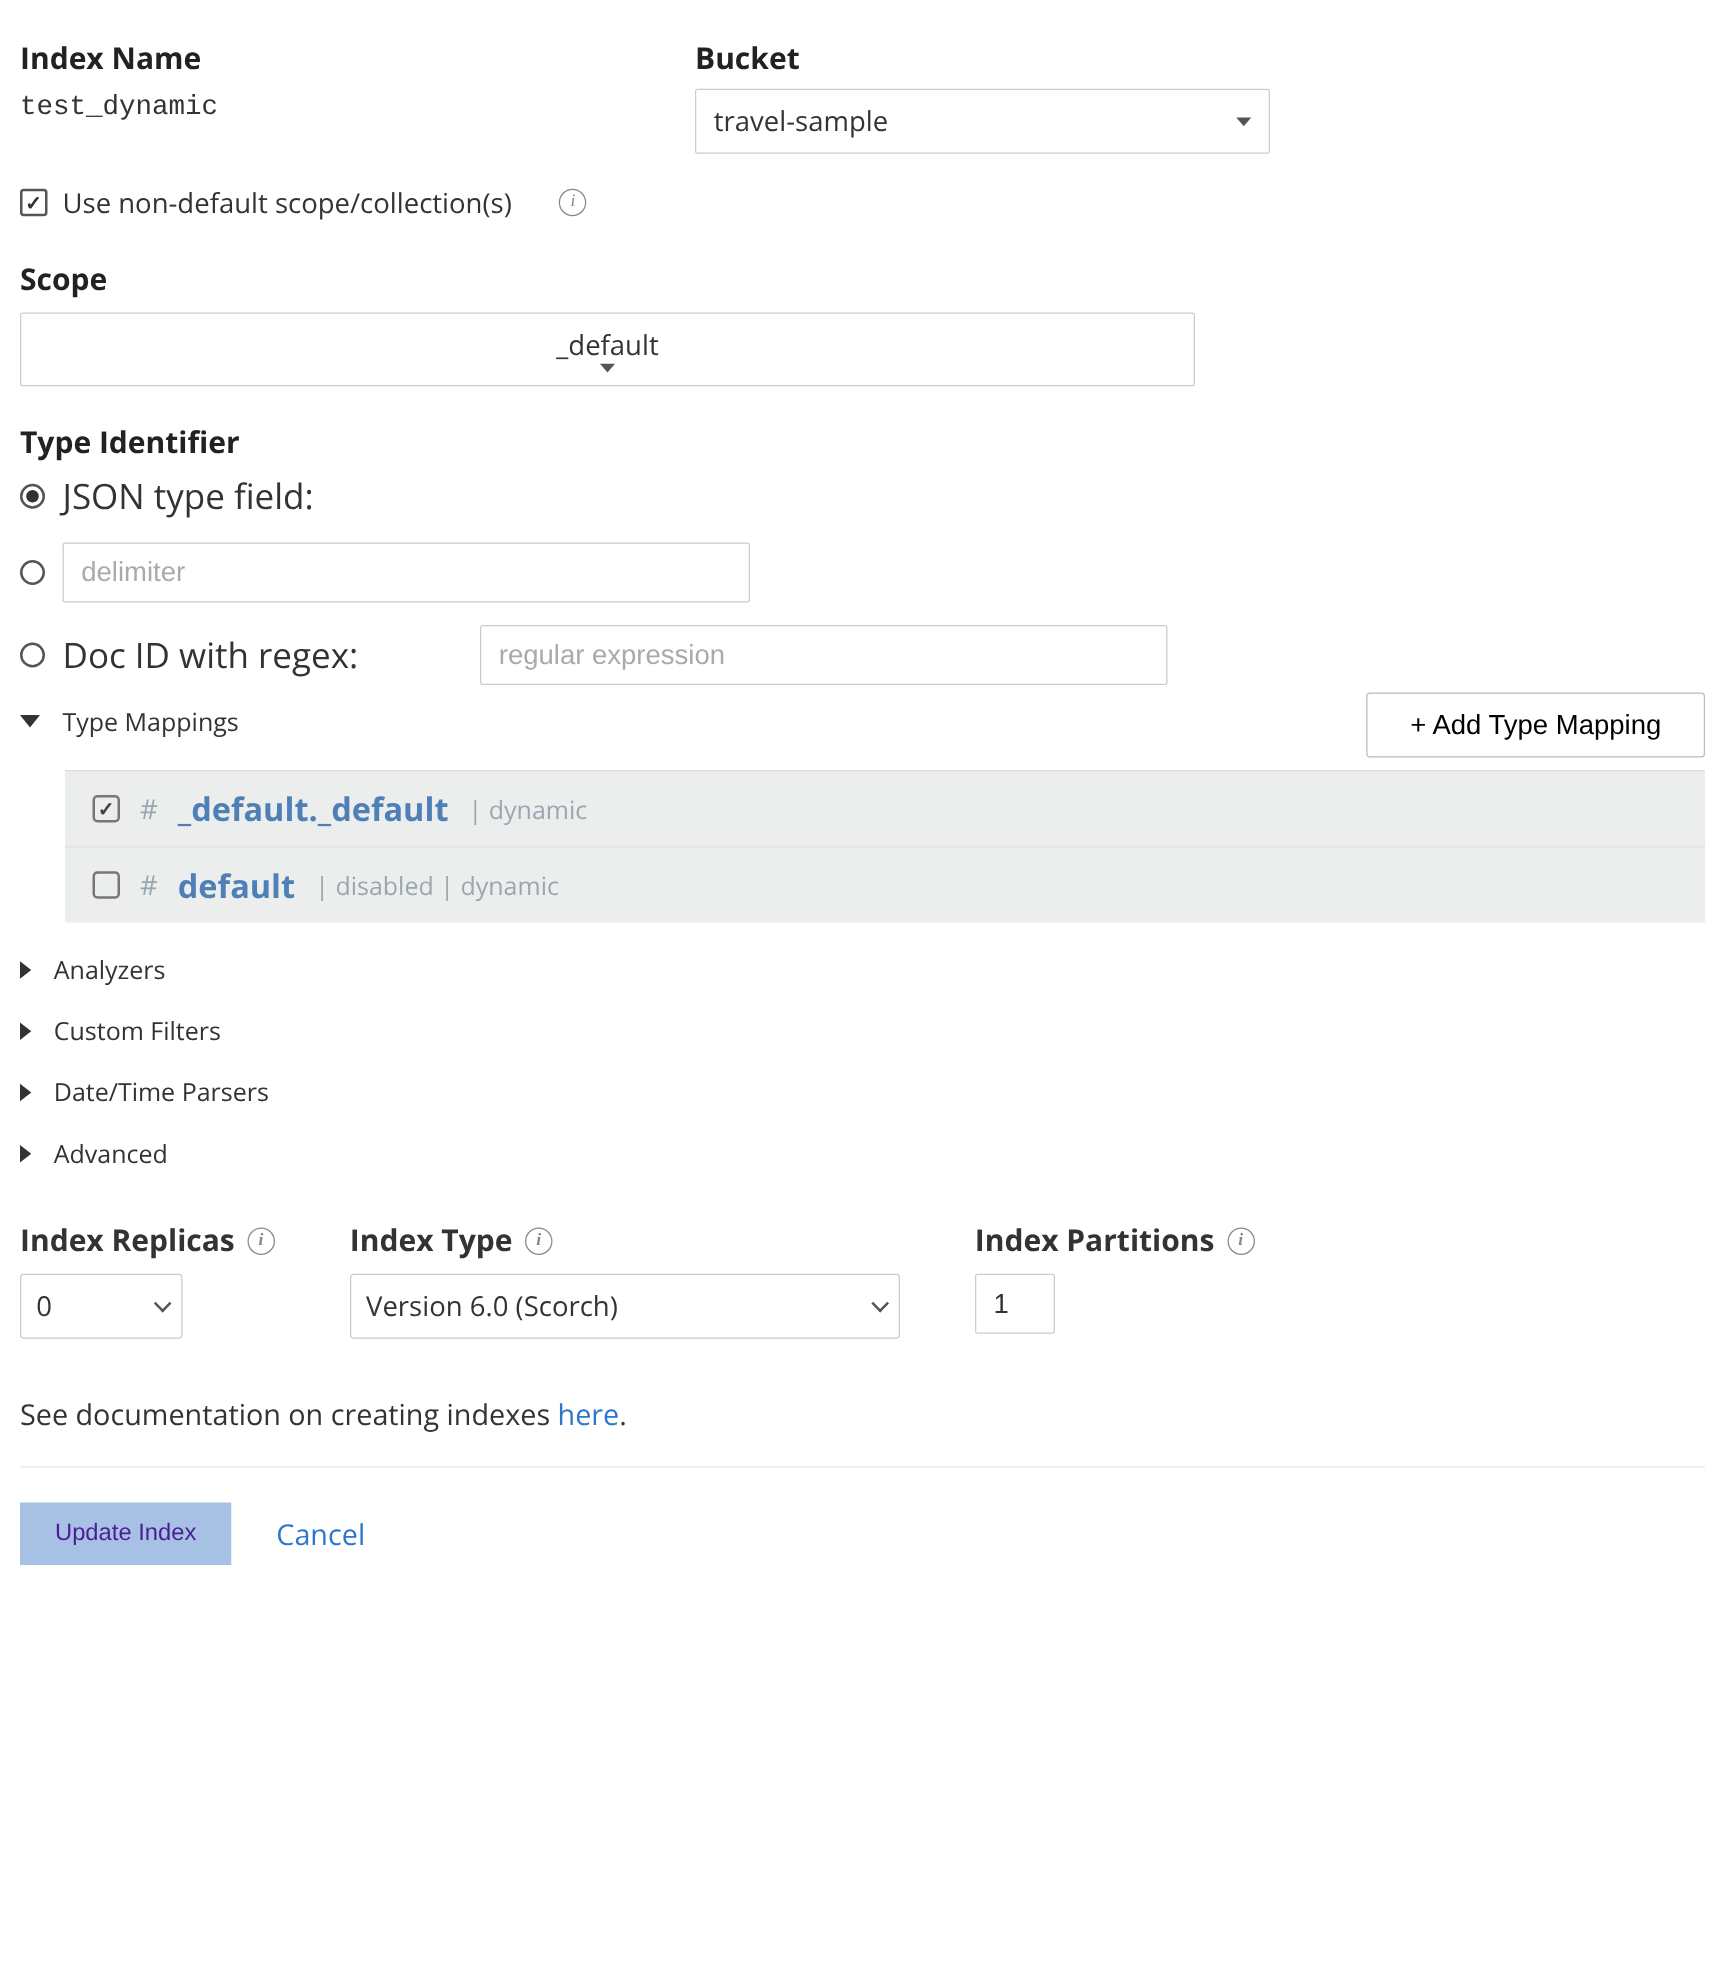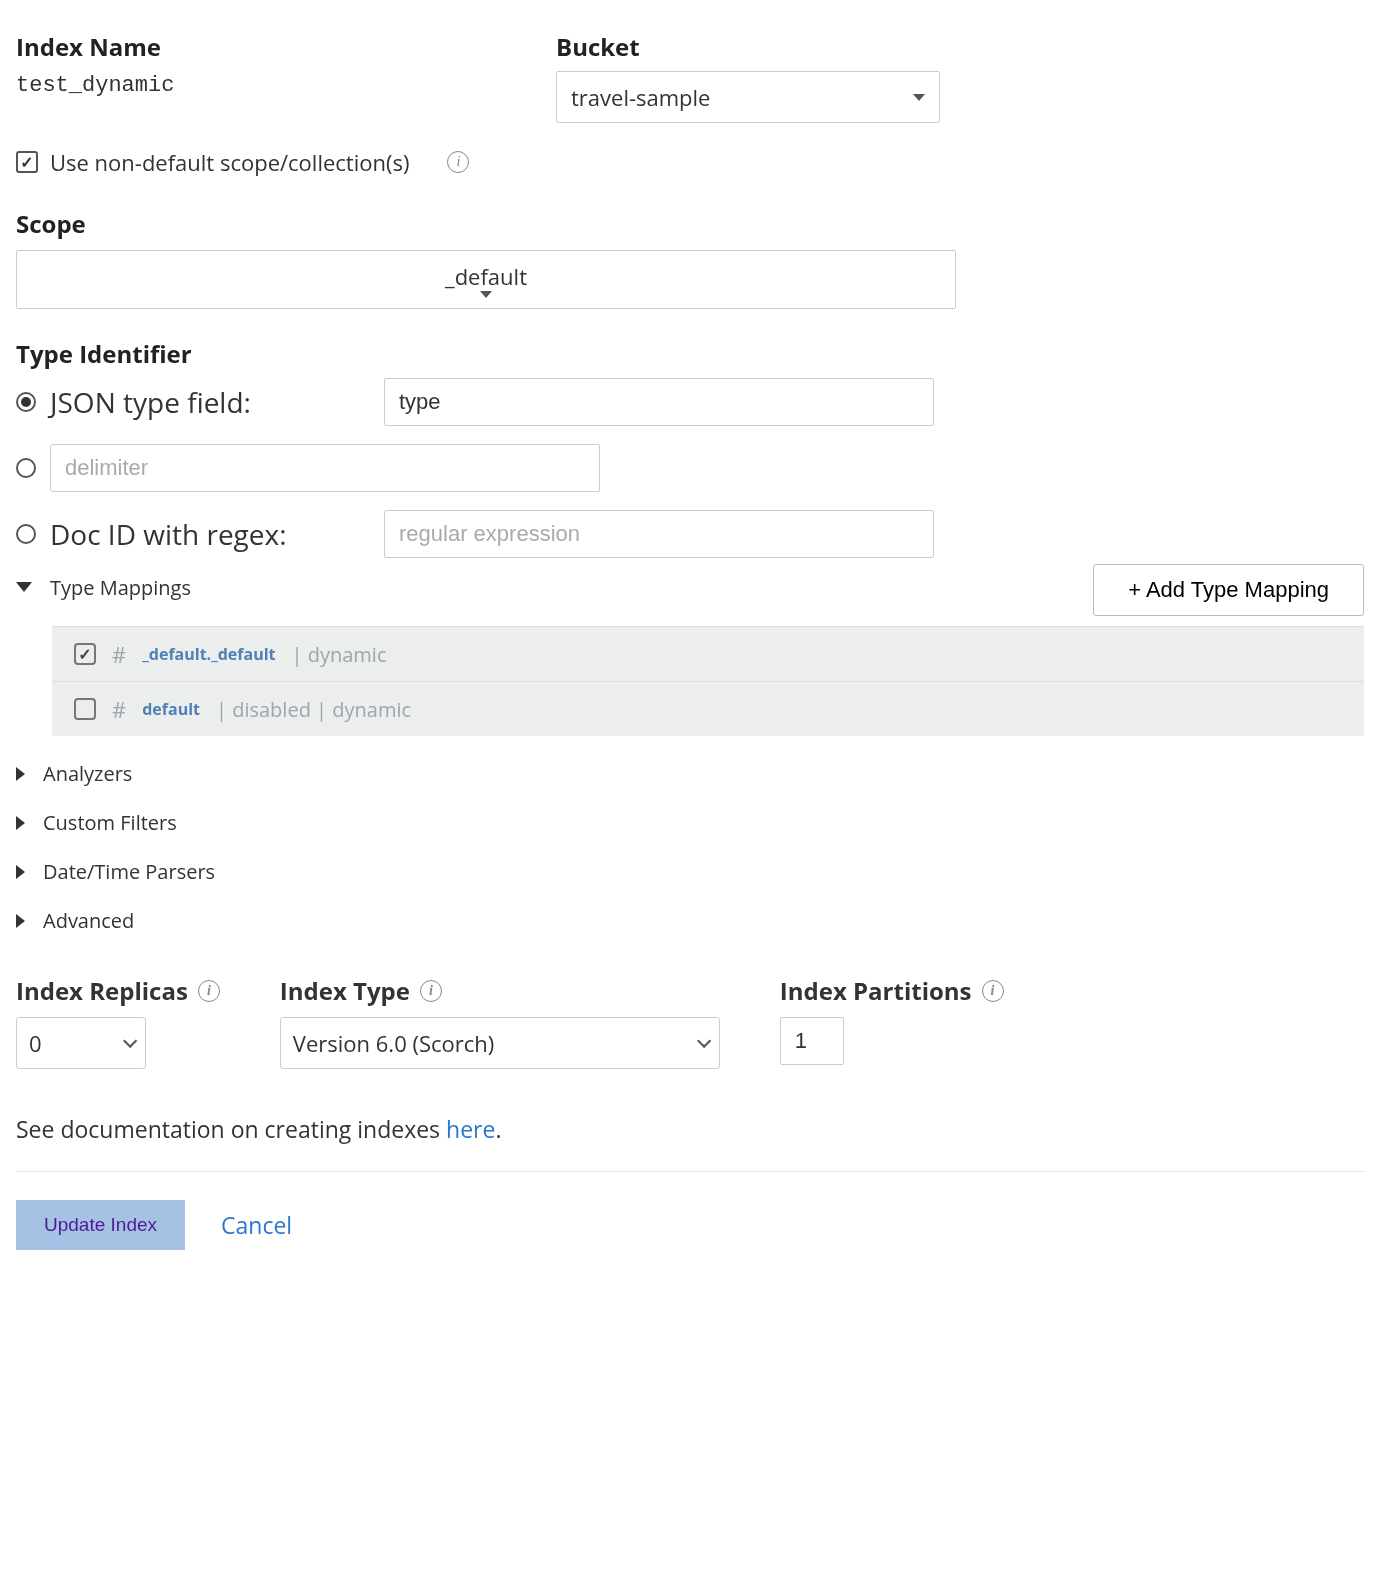"travel-sample" .select { width: 384px -> 460px }
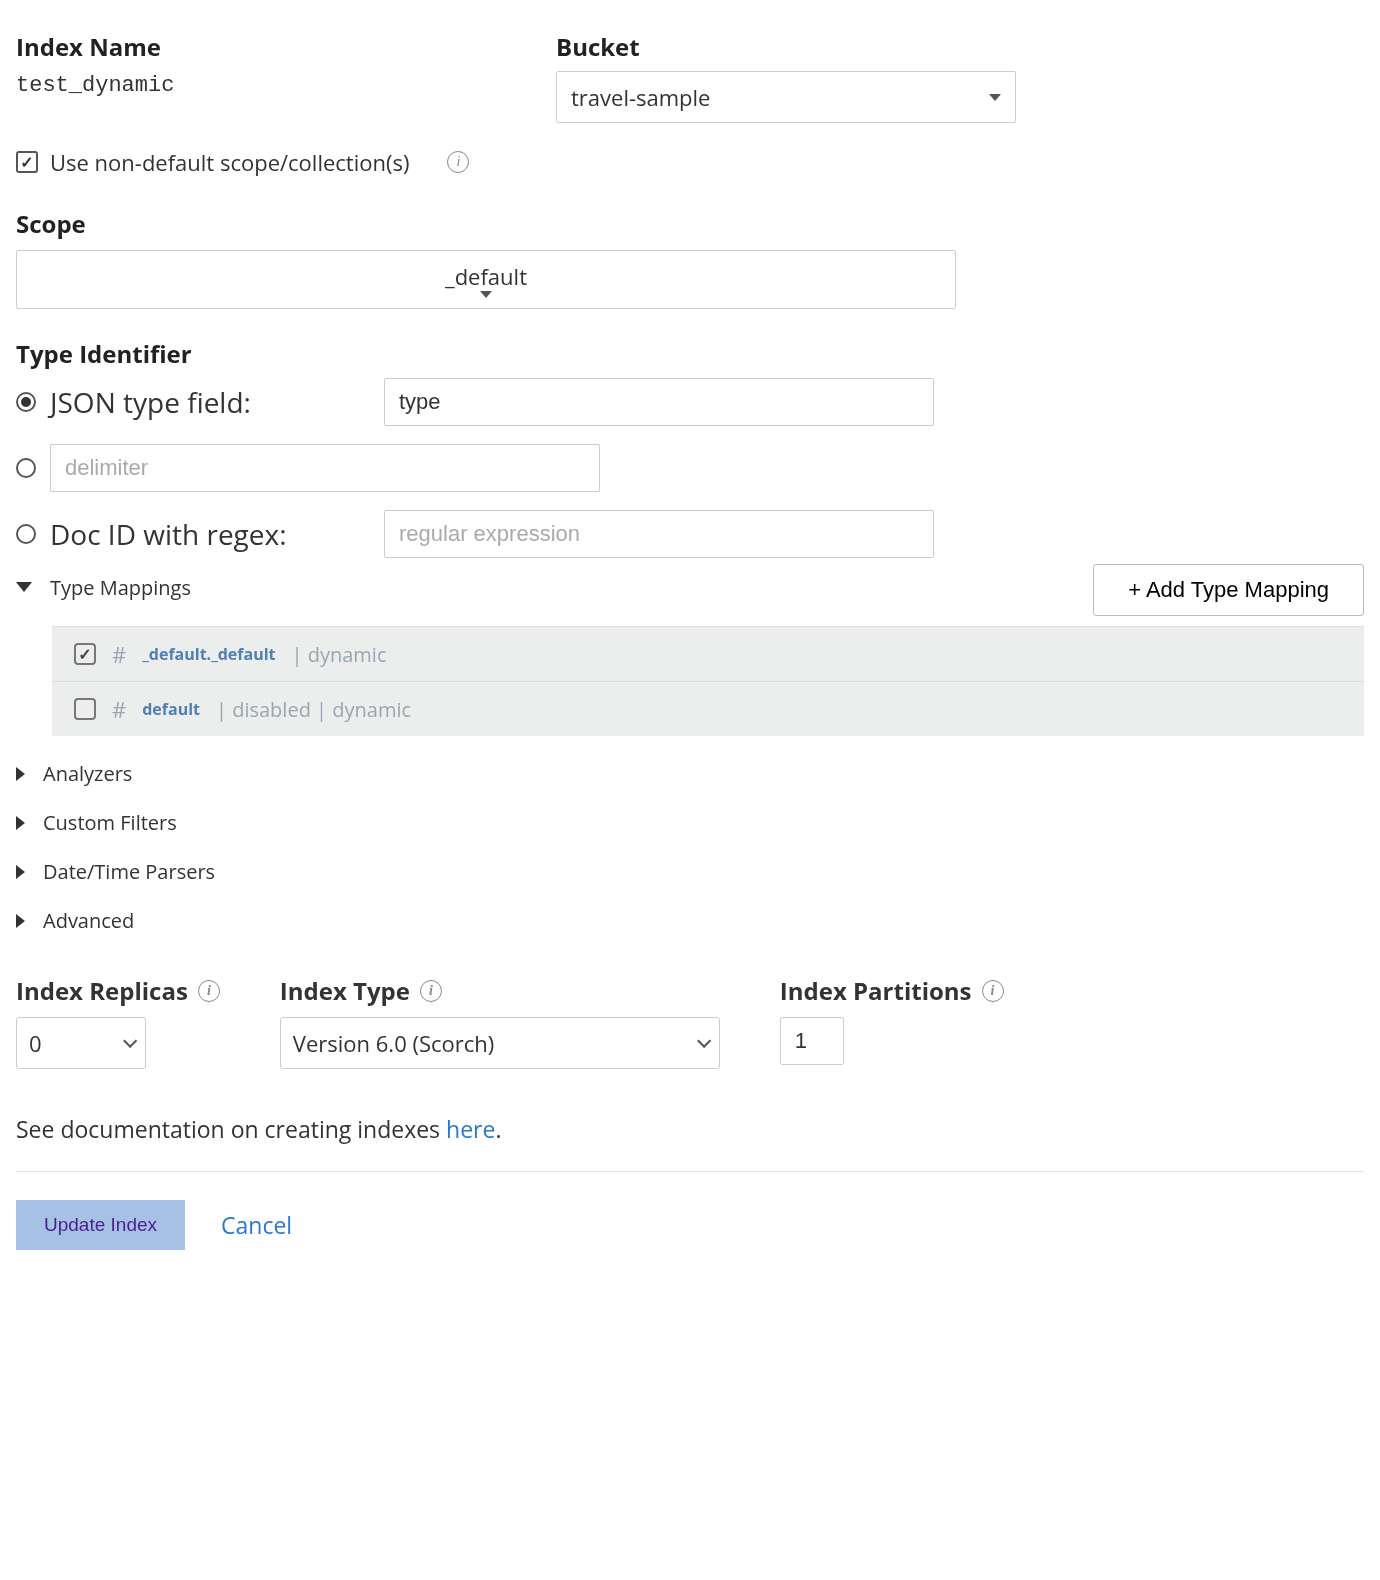"type" input.input { html: <input> -> none }
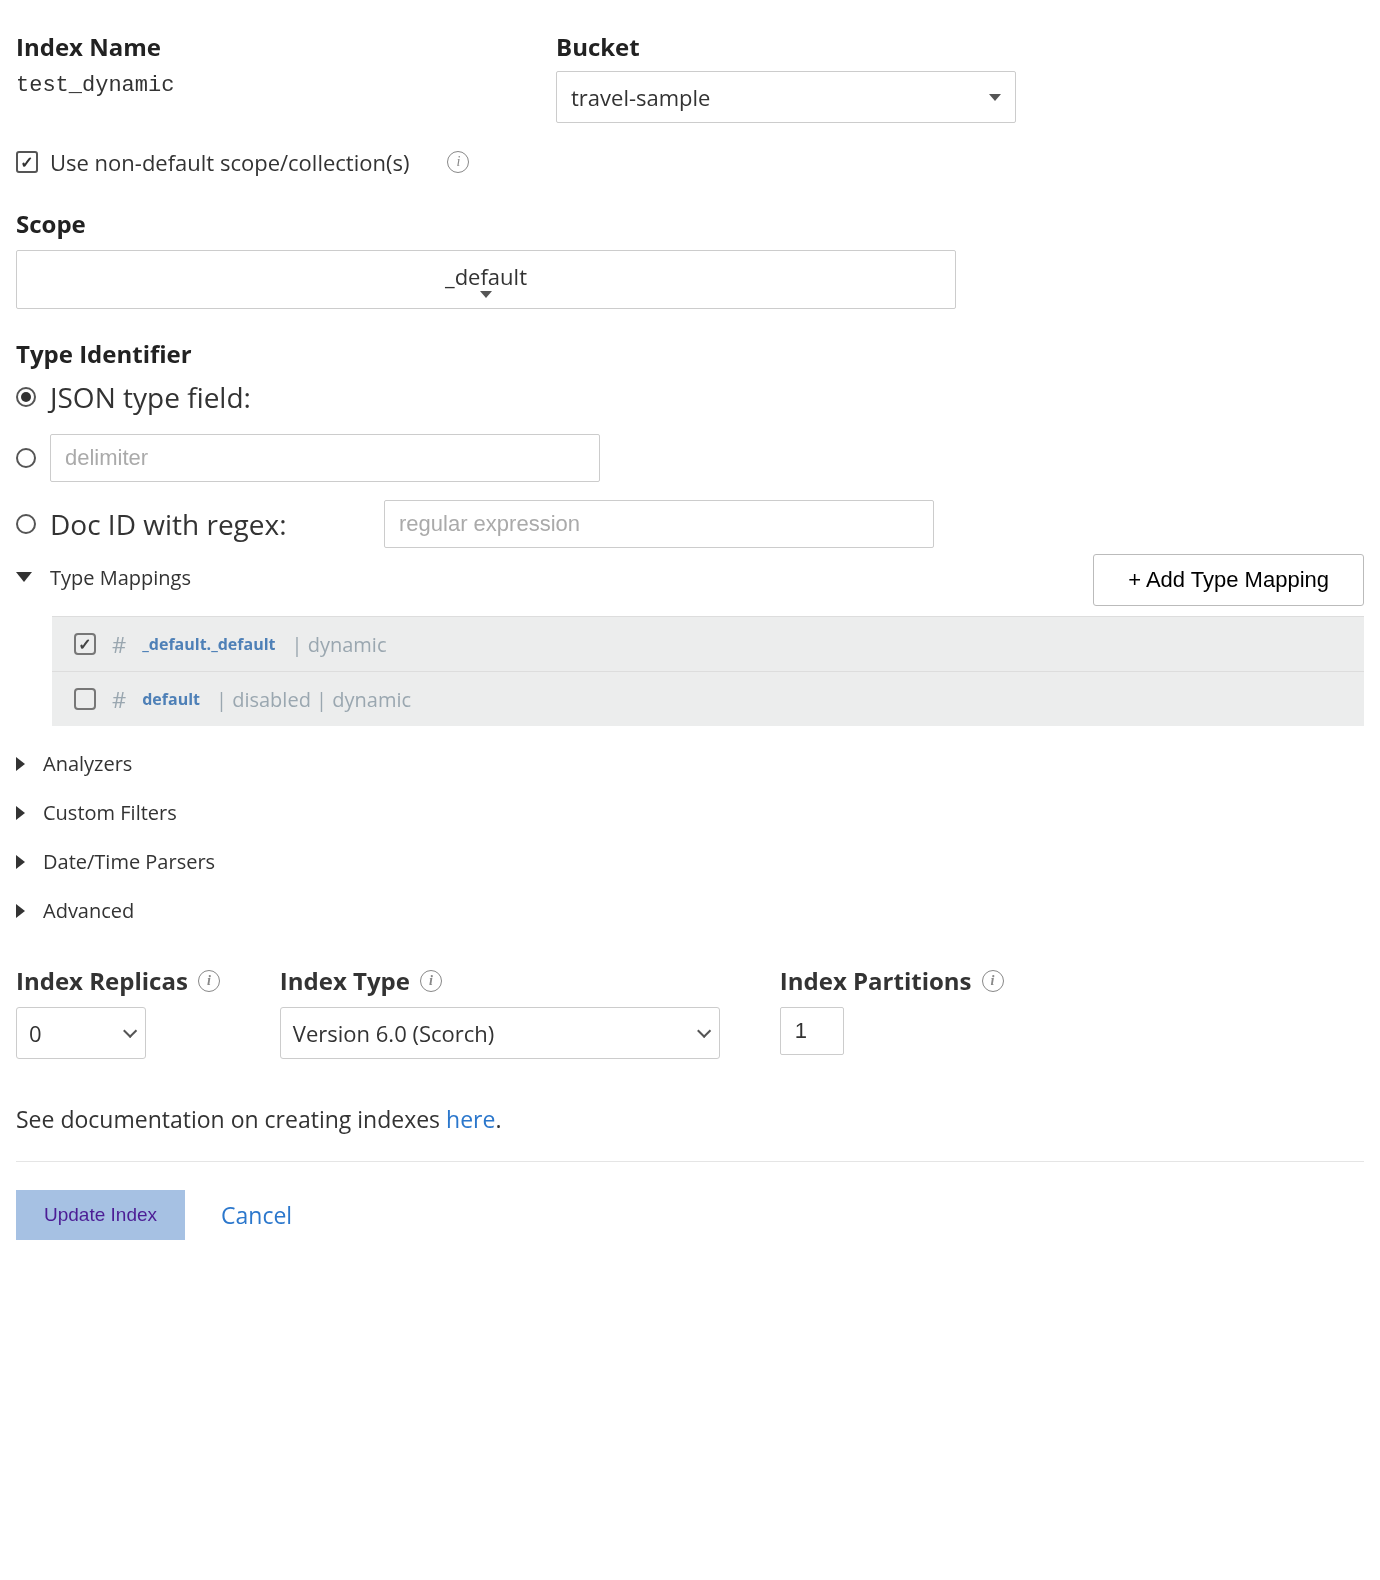"_default._default" .mapping-row .name { font-size: 16px -> 26px }
